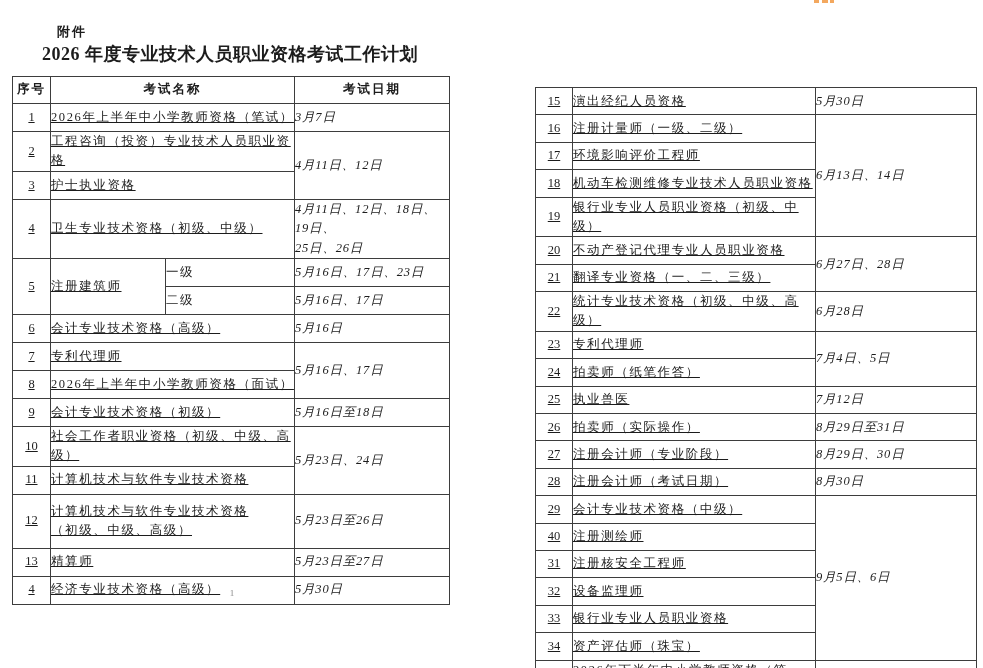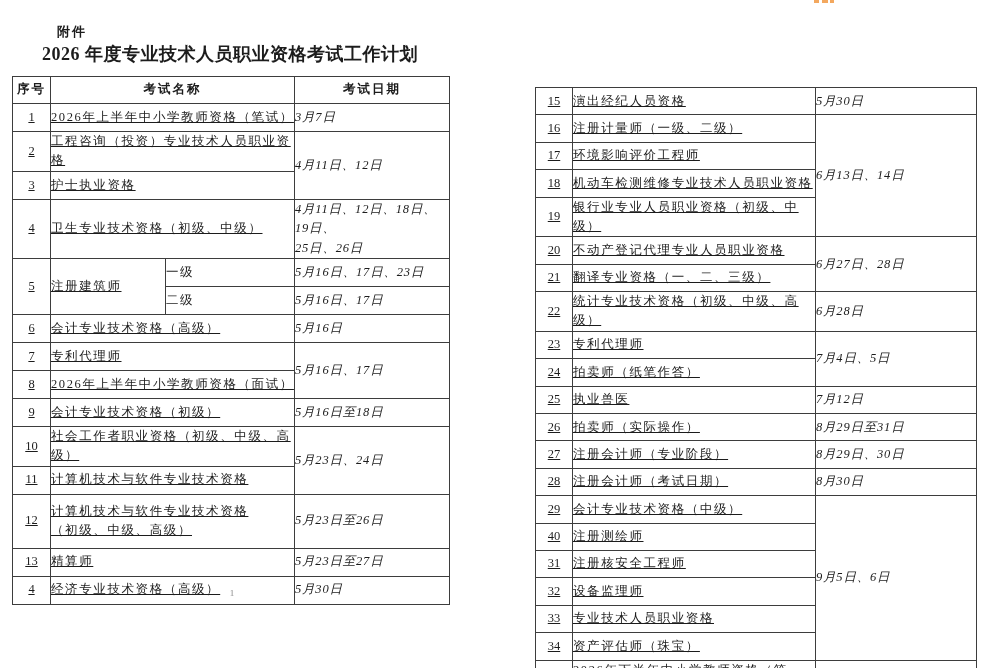"专业技术人员职业资格" td.name { text: 专业技术 -> 银行业专业 }
